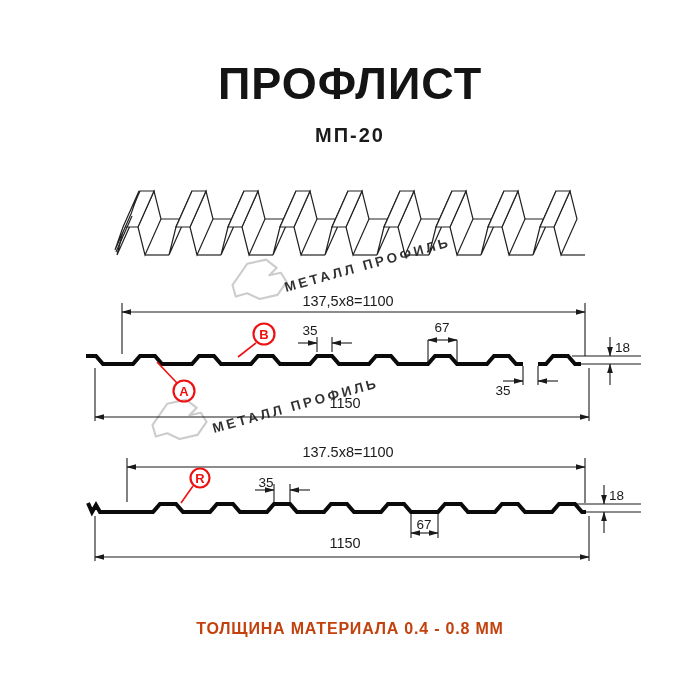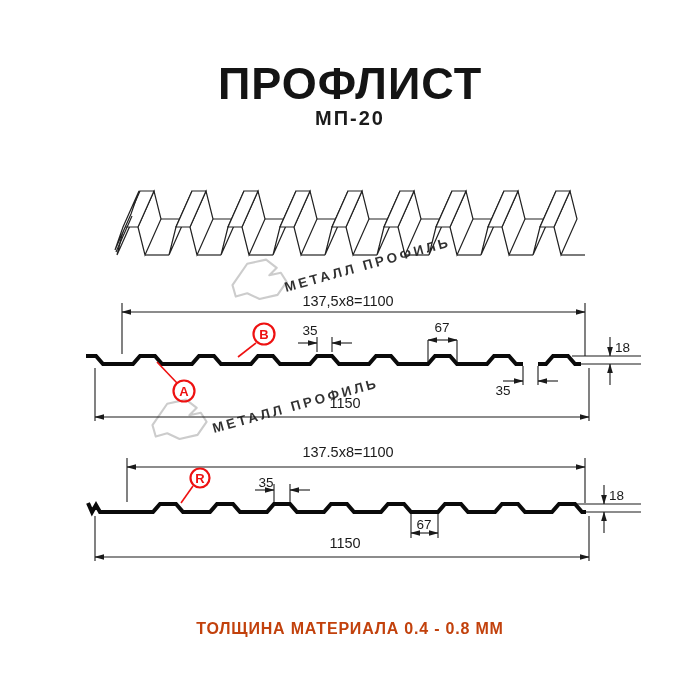"МП-20" .subtitle { top: 107px -> 124px }
